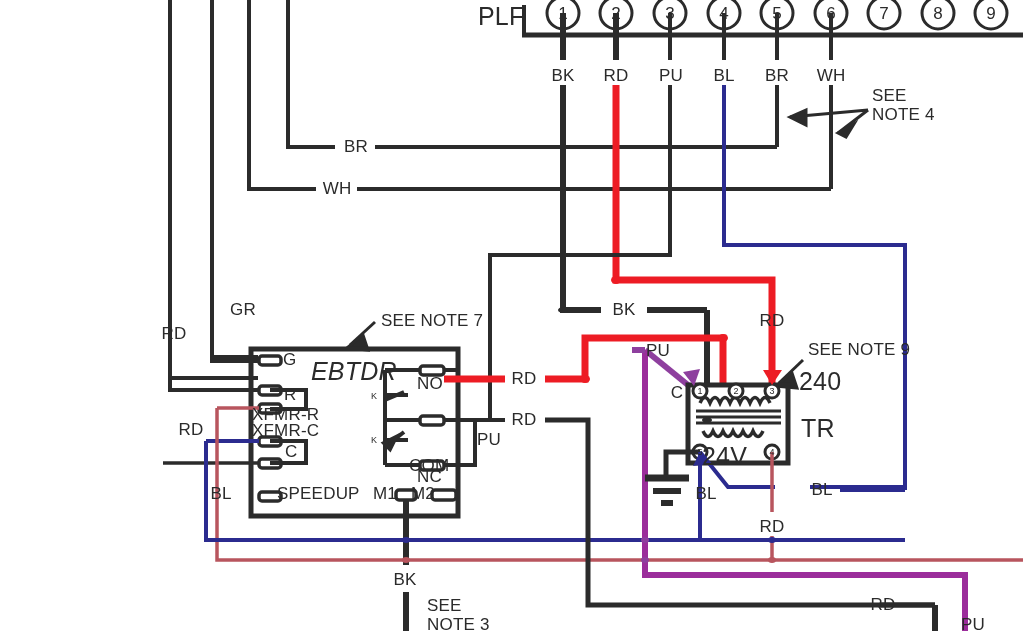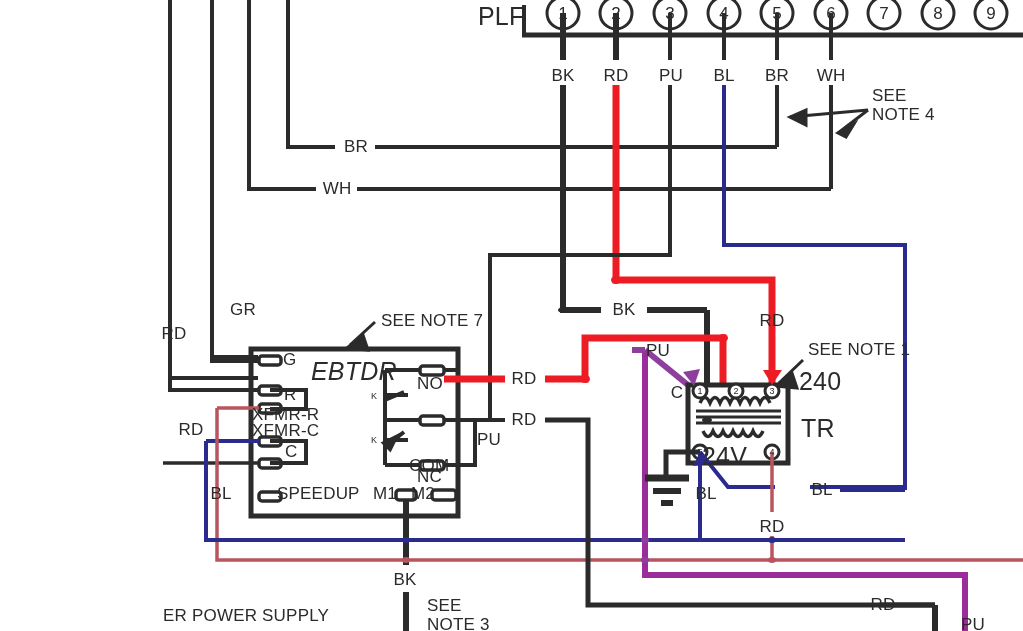"SEE NOTE 1" div.lbl { text: 1 -> 9 }
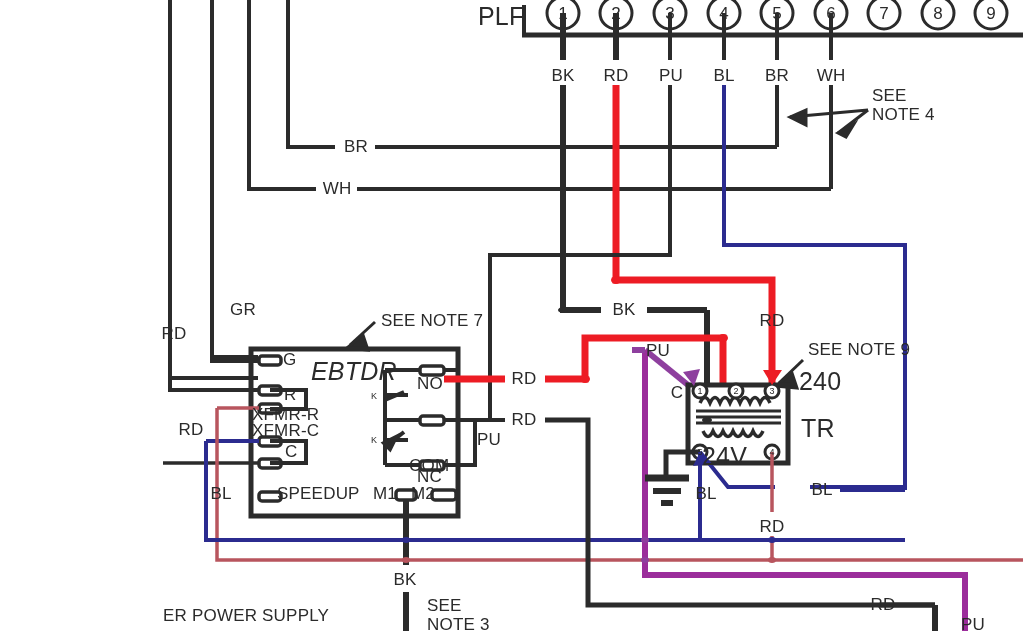"ER POWER SUPPLY" div.lbl { html: <div>ER POWER SUPPLY</div> -> none }
